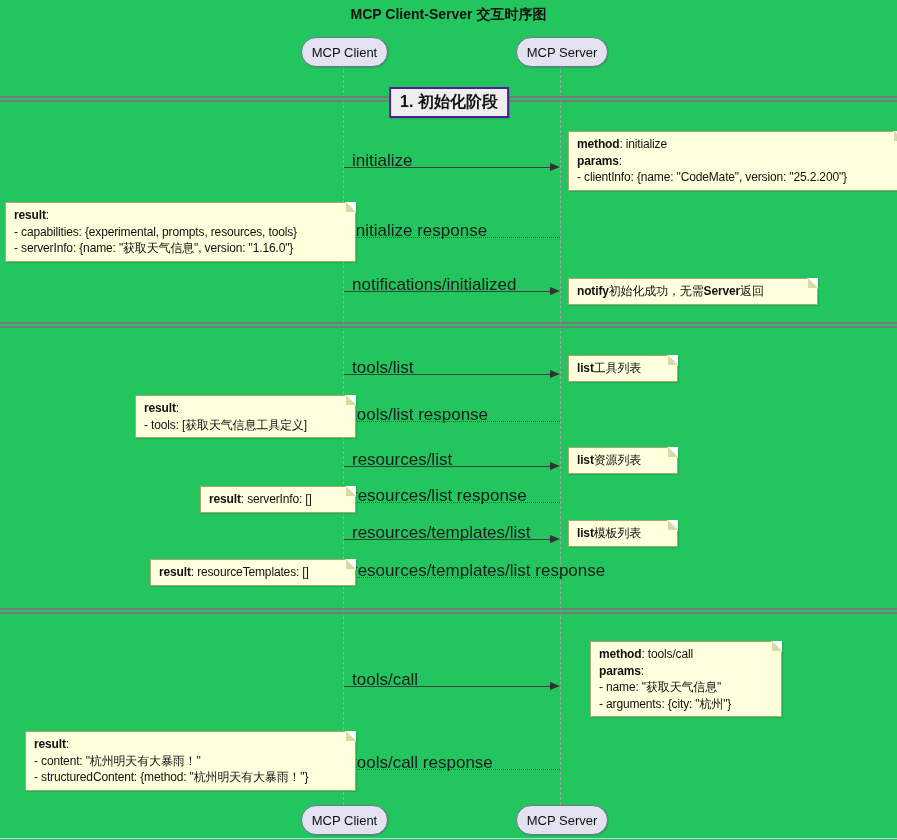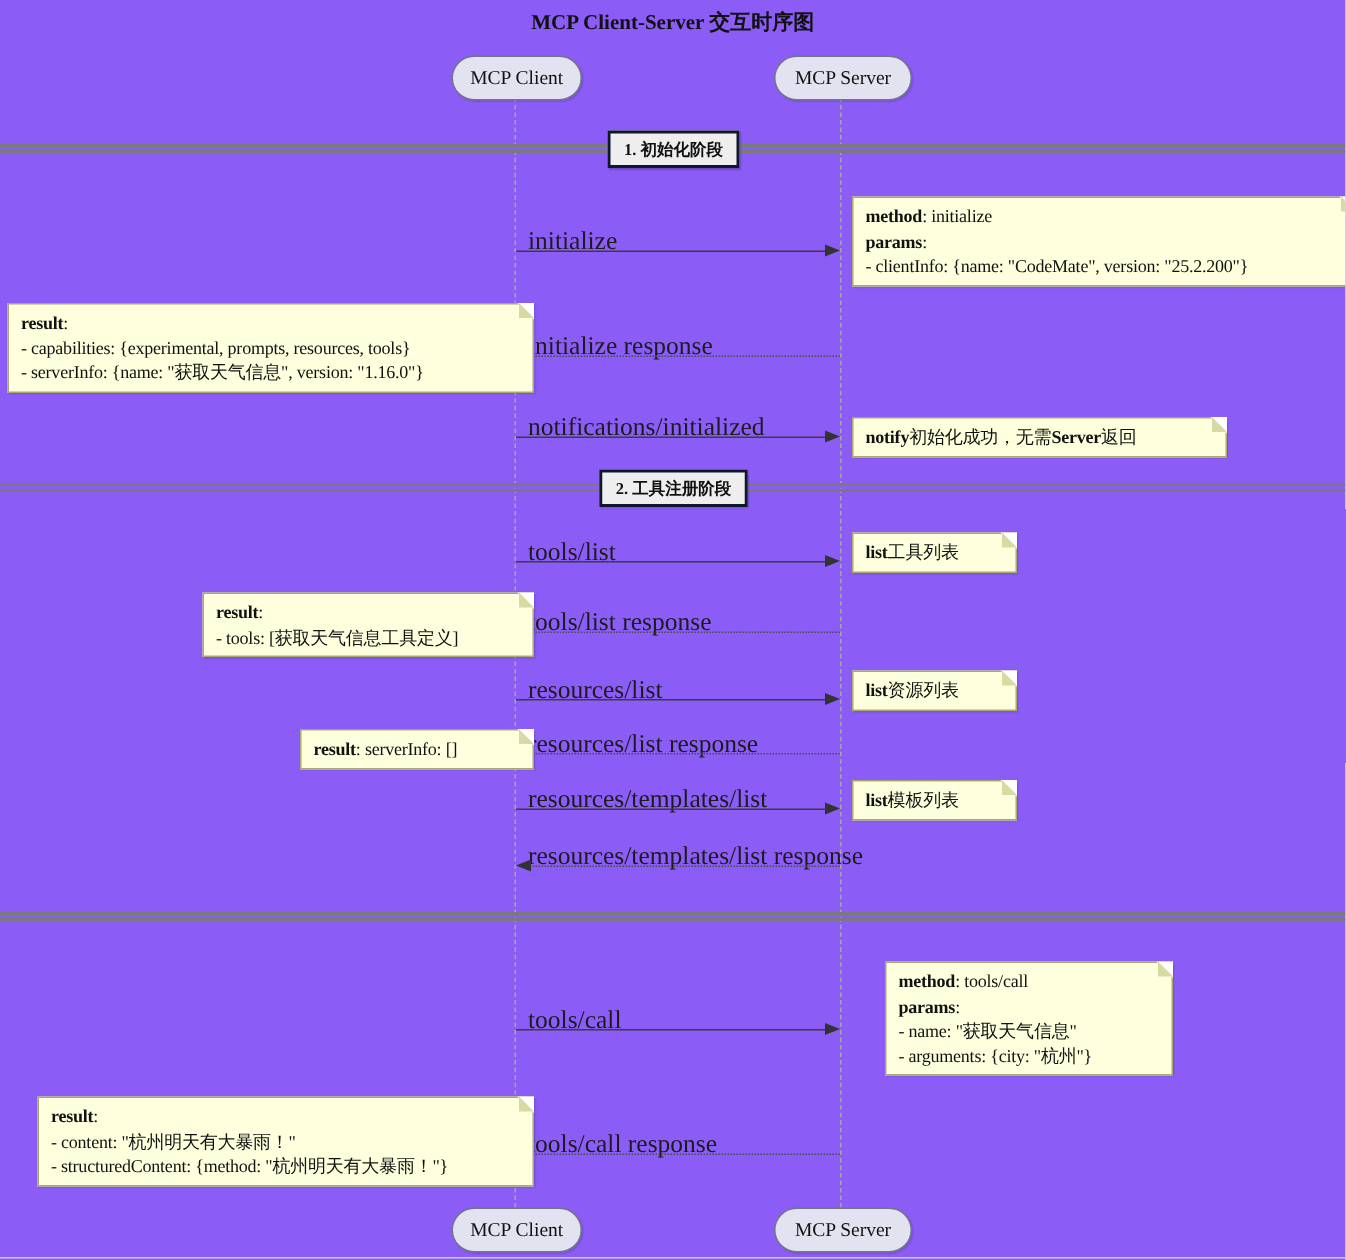"MCP Client-Server 交互时序图" .stage { background: #8b5cf6 -> #22c55e; font-family: Liberation Serif, serif -> Liberation Sans, sans-serif }
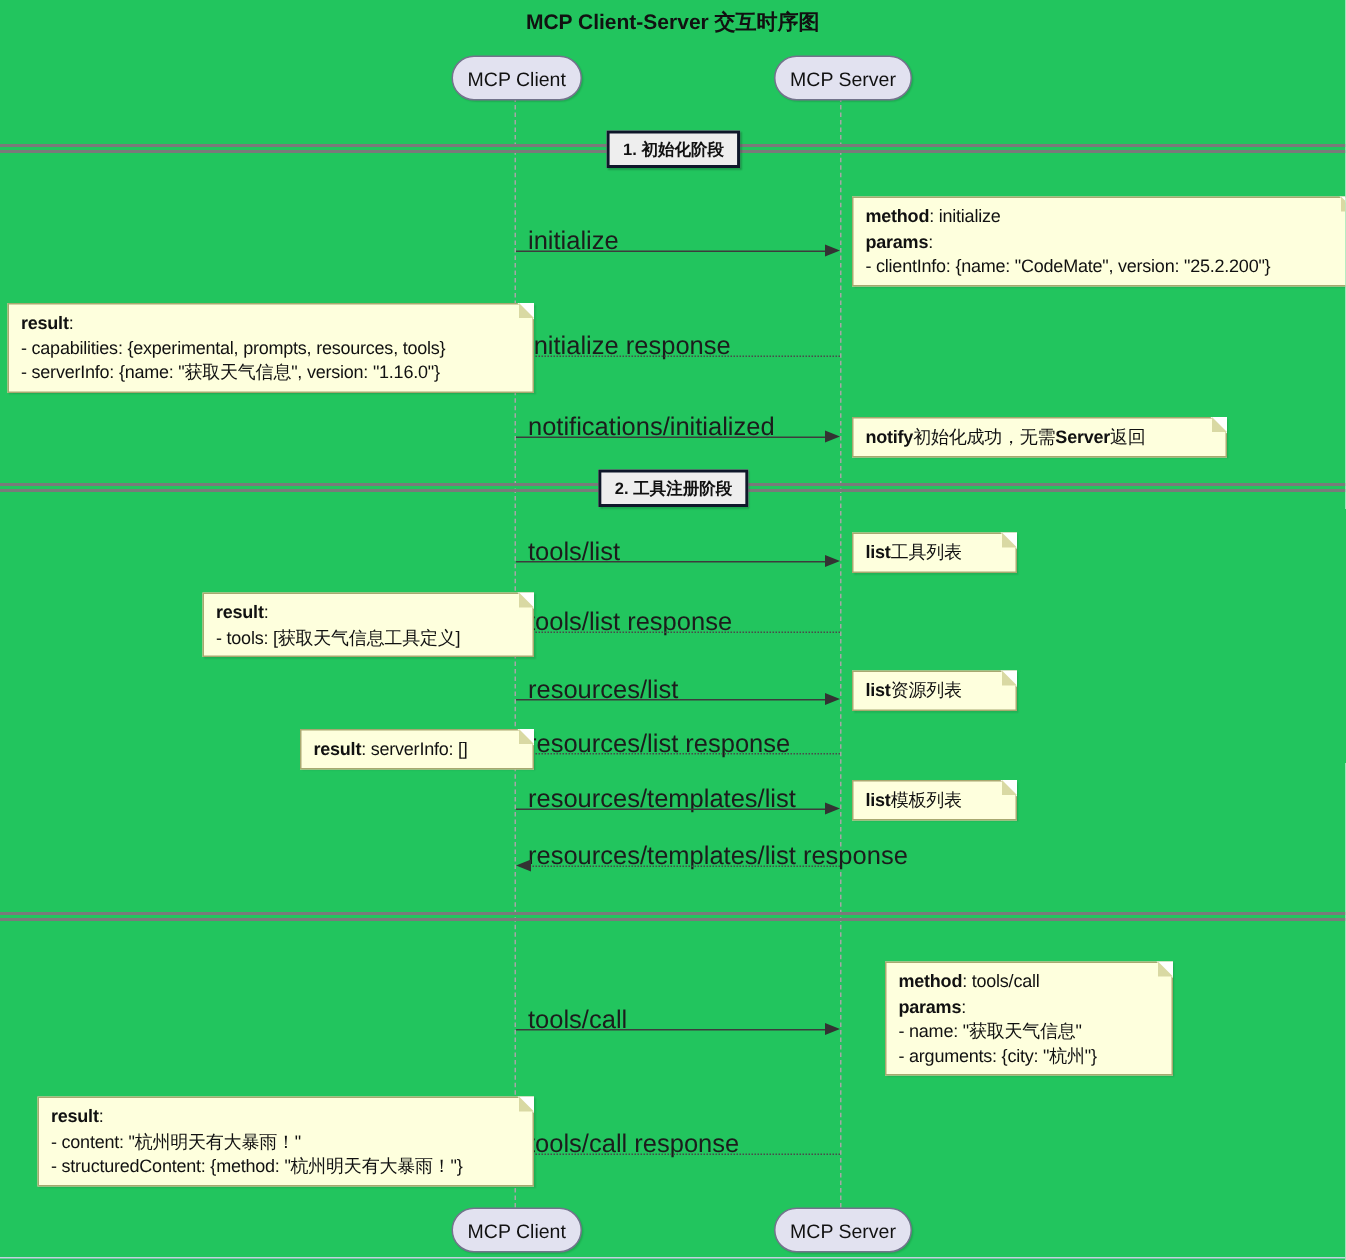"1. 初始化阶段" .divbox { border: 2px solid #0f172a -> 2px solid #4c1d95; font-size: 11px -> 16px }
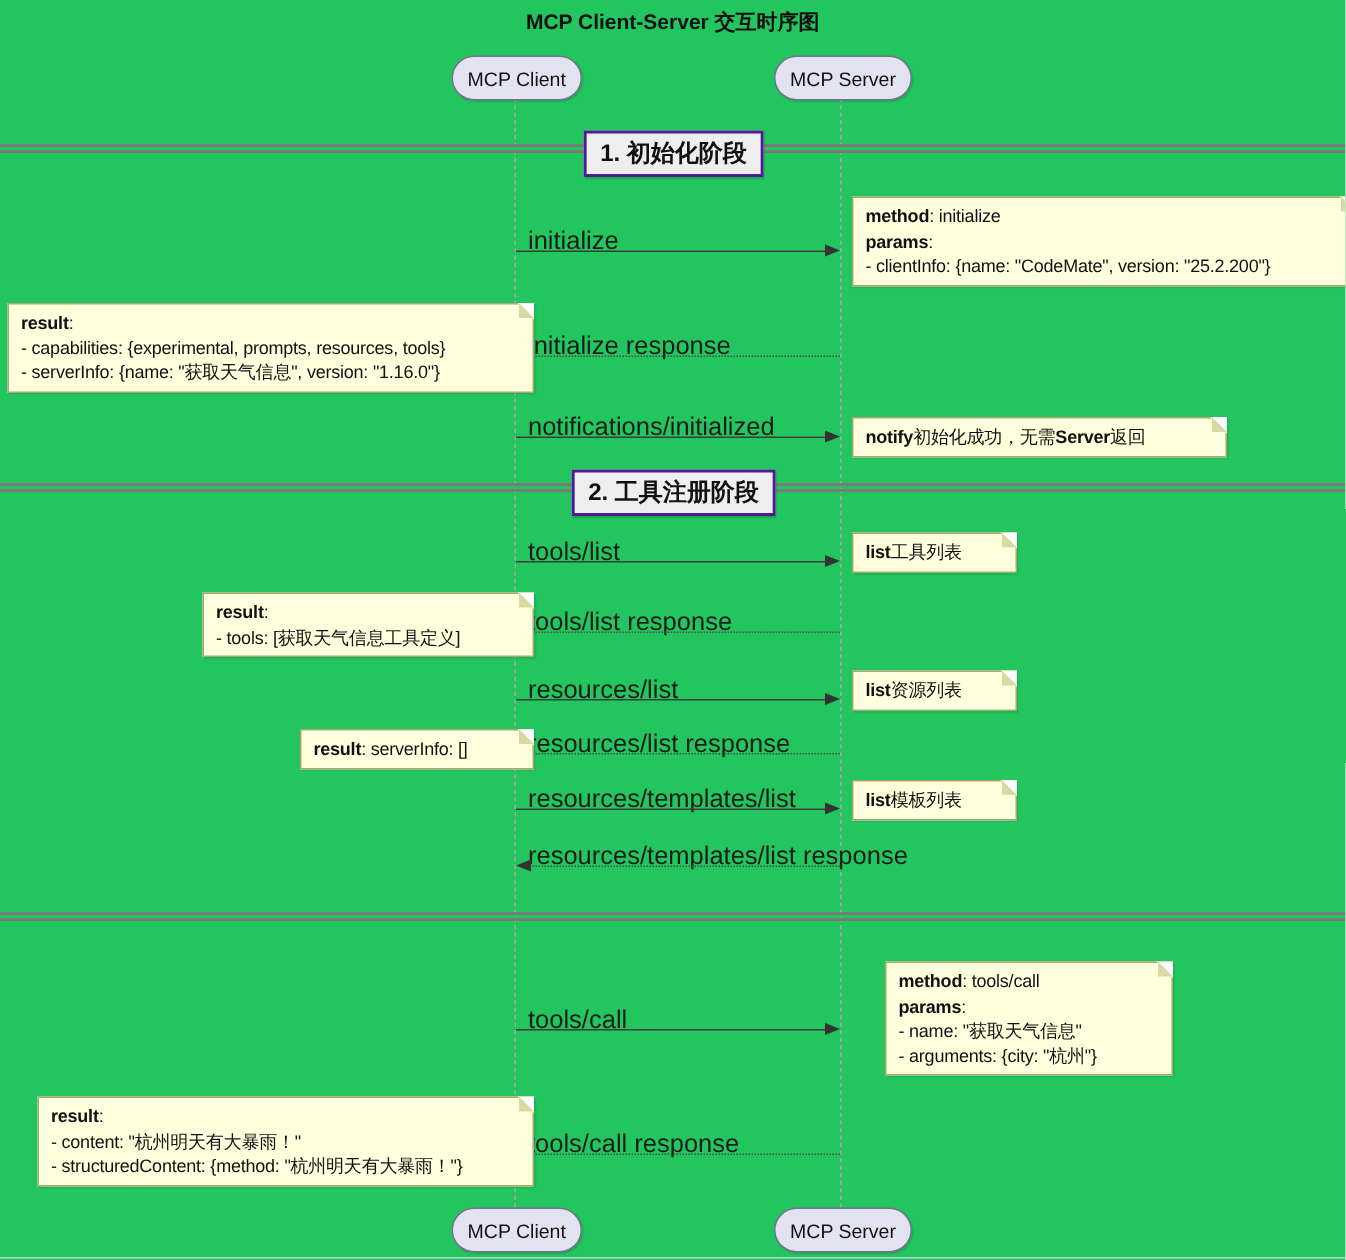"2. 工具注册阶段" div.divbox { html: <div>2. 工具注册阶段</div> -> none }
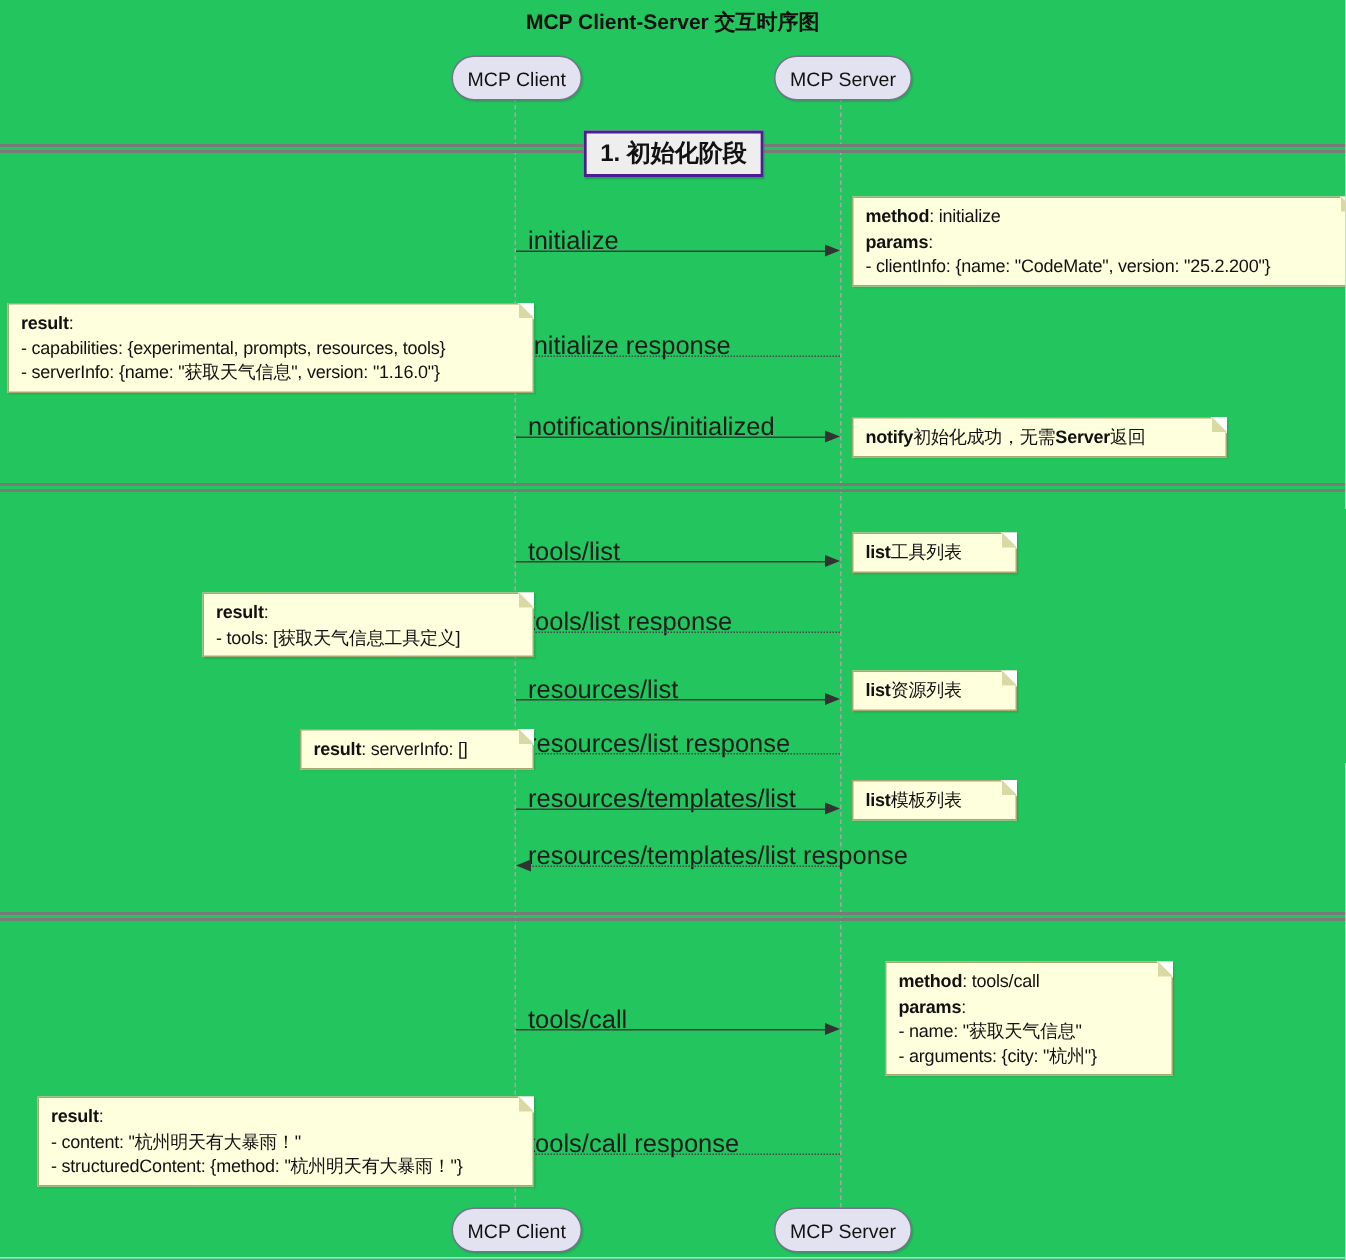"result: resourceTemplates: []" div.note { html: none -> <div> <div><span>result</span><span>: resourceTemplates: []</span></div> </div> }
